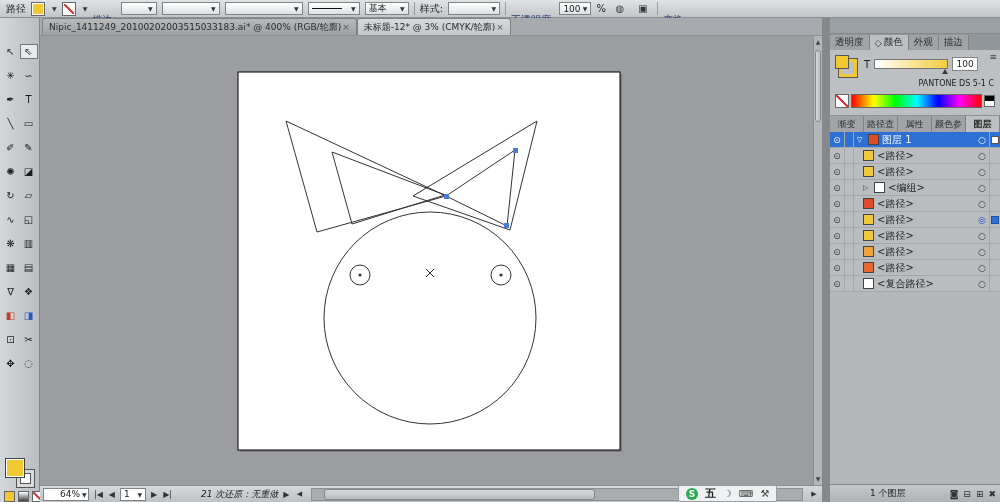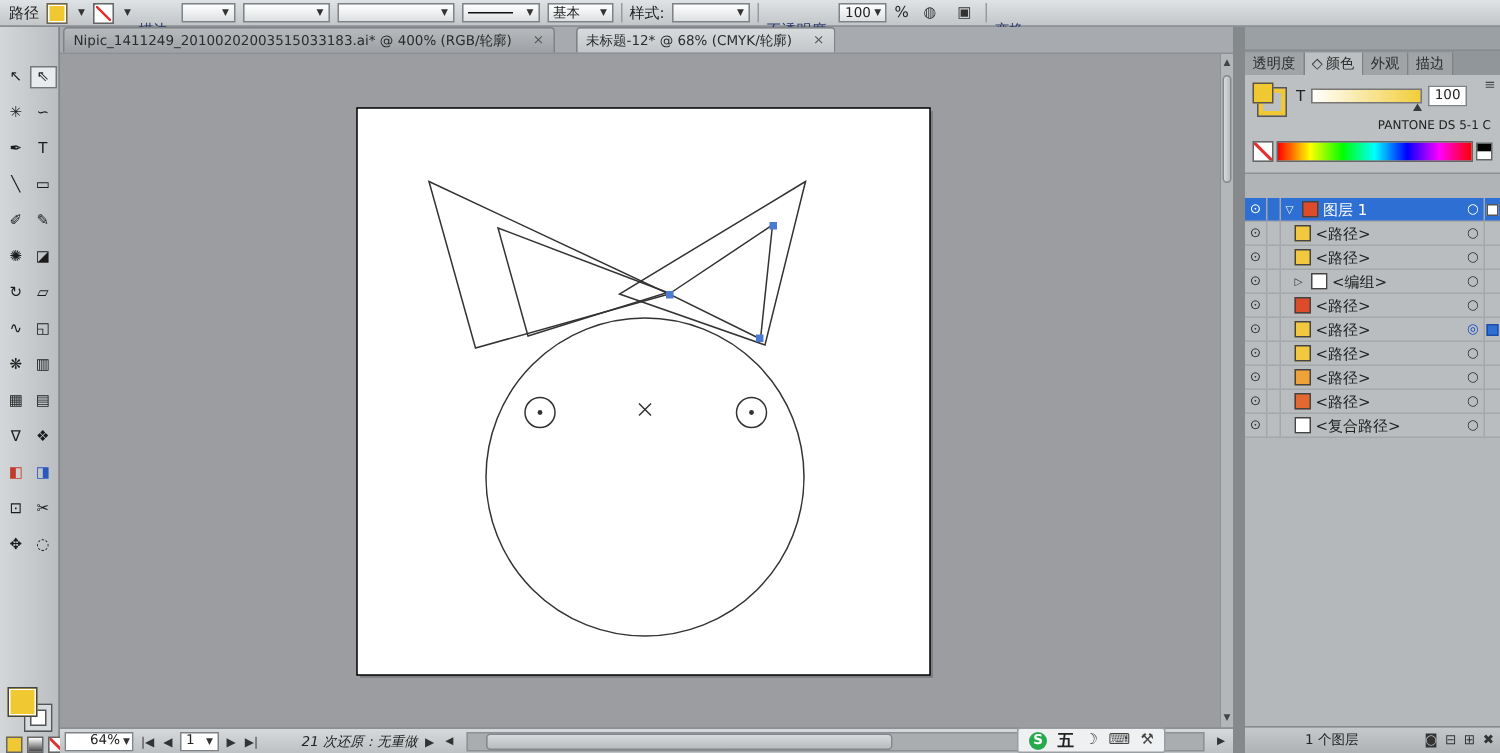"Nipic_1411249_20100202003515033183.ai* @" .dtab { gap: 14px -> 1px; margin-right: 14px -> 0 }
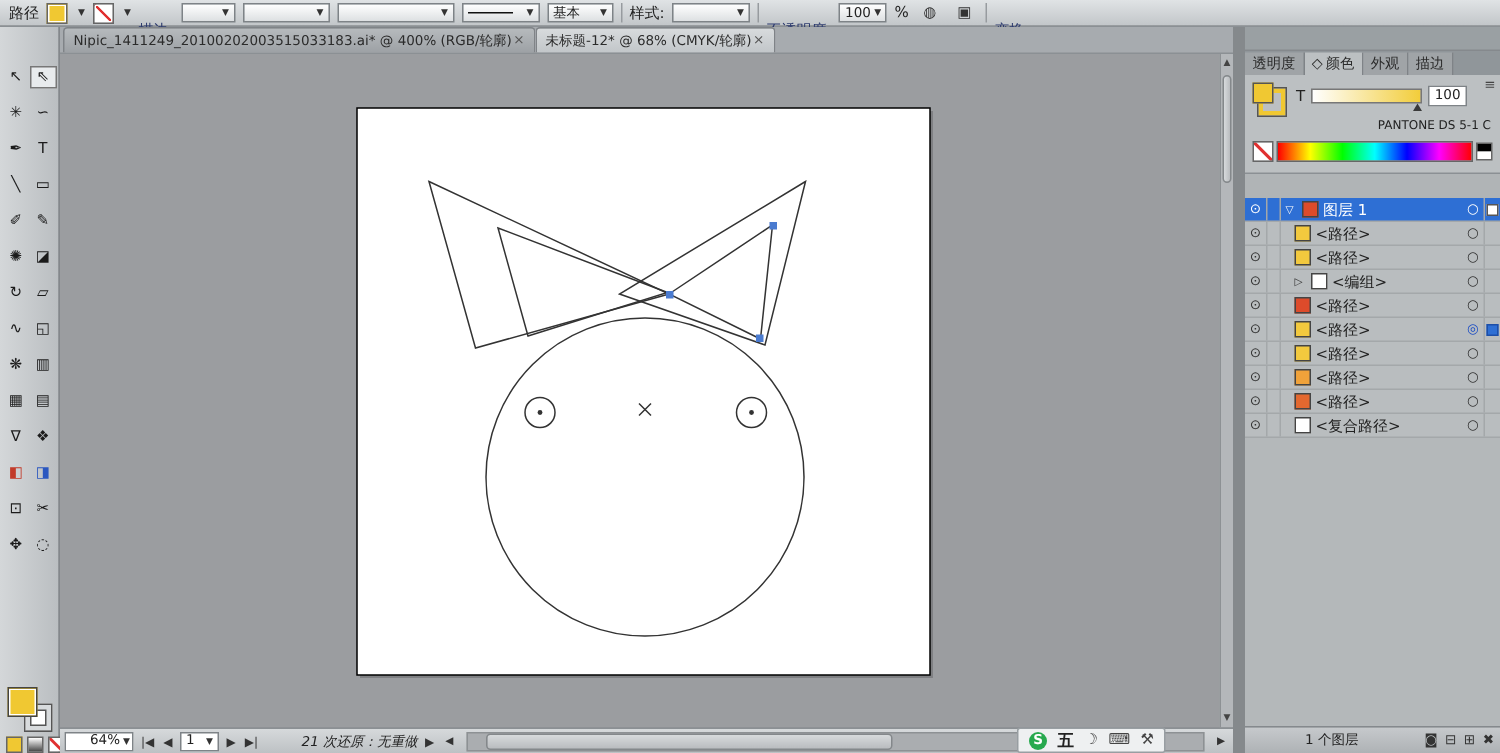"未标题-12* @ 68% (CMYK/轮廓)" span { text: 68% -> 3% }
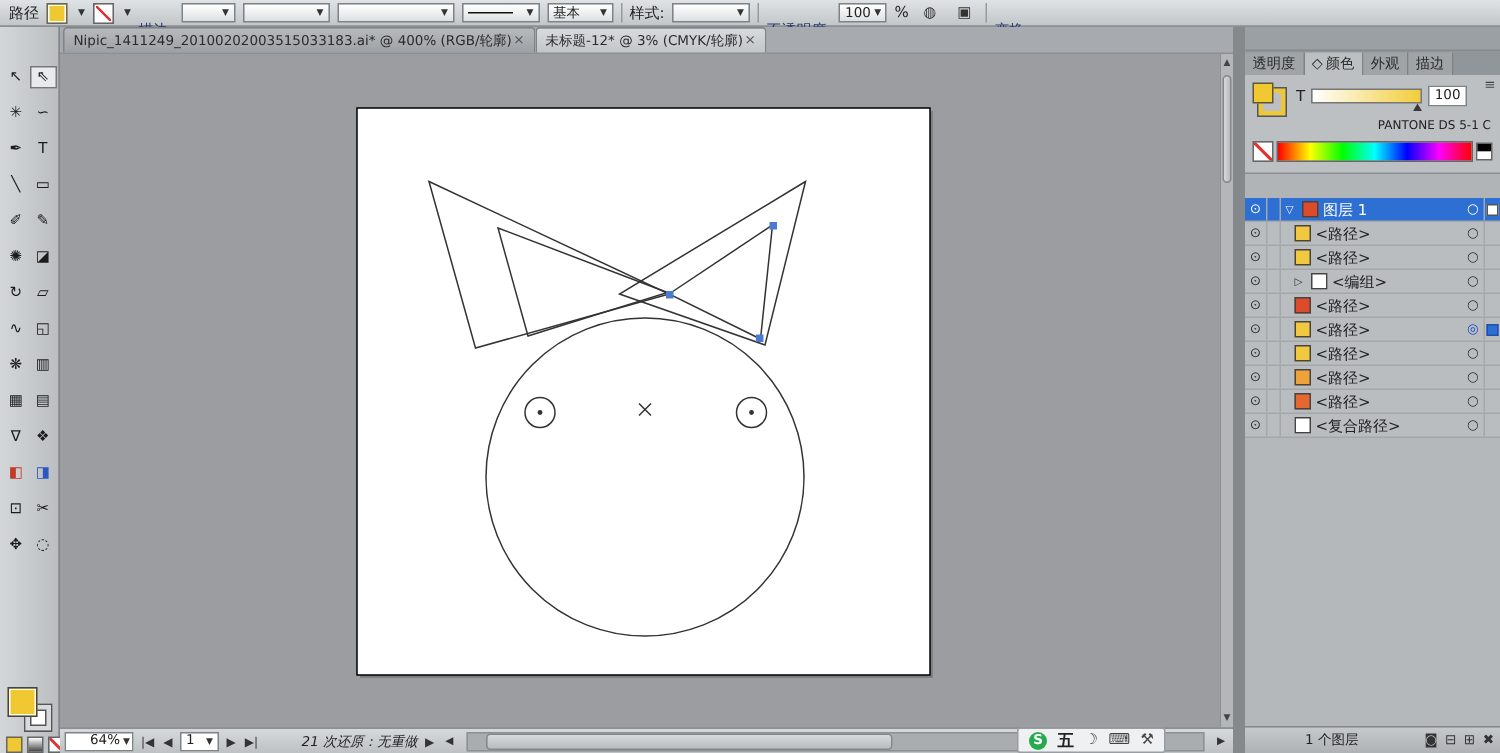"渐变" div.mtabs { html: none -> <div> <span> <span>渐变</span> </span> <span> <span>路径查</span> </span> <span> <span>属性</span> </span> <span> <span>颜色参</span> </span> <span> <span>图层</span> </span> </div> }
